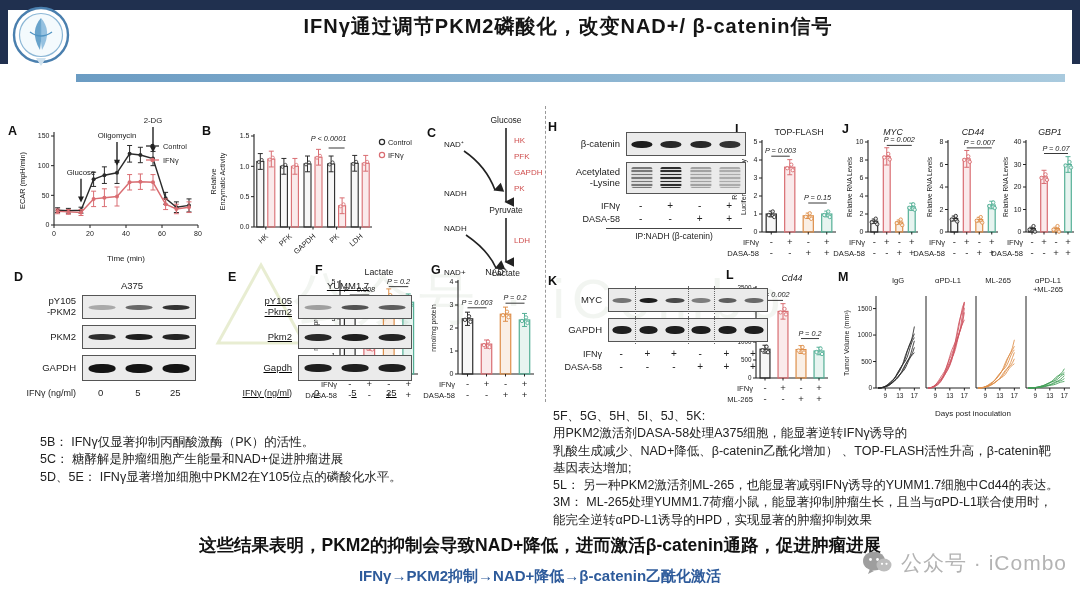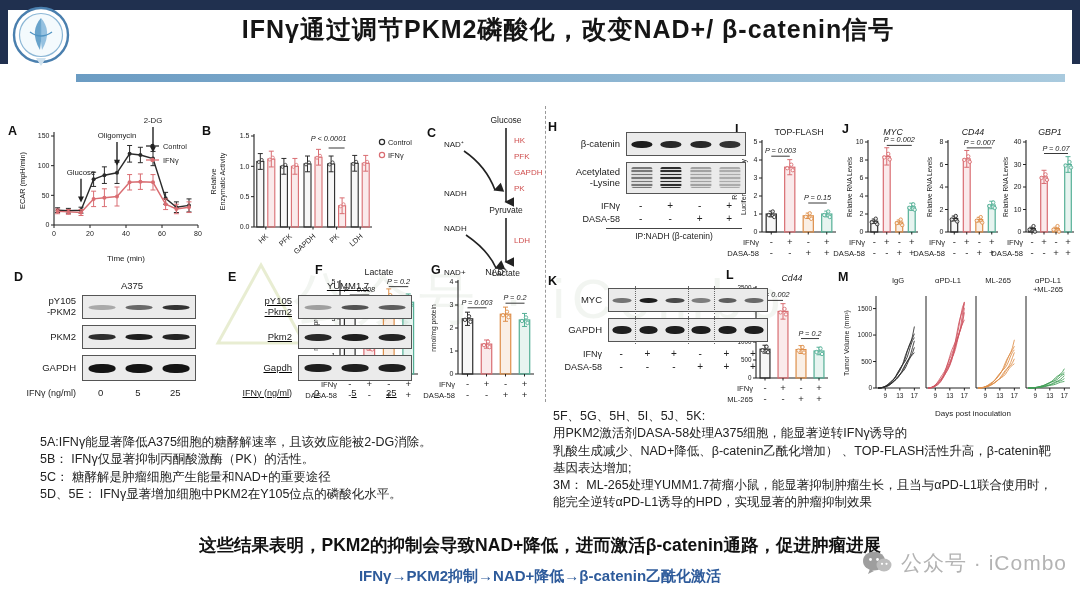"IFNγ通过调节PKM2磷酸化，改变NAD+/ β-catenin信号" .title { font-size: 25px -> 20px }
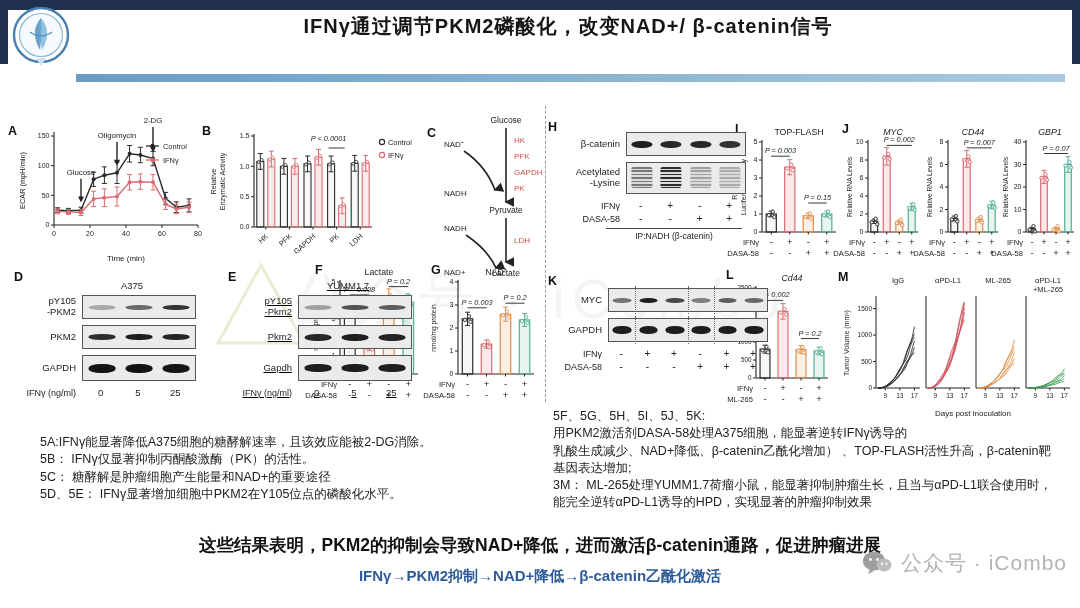"5A:IFNγ能显著降低A375细胞的糖酵解速率，且该效应能被2-DG消除。" div.note-line { html: <div>5A:IFNγ能显著降低A375细胞的糖酵解速率，且该效应能被2-DG消除。</div> -> none }
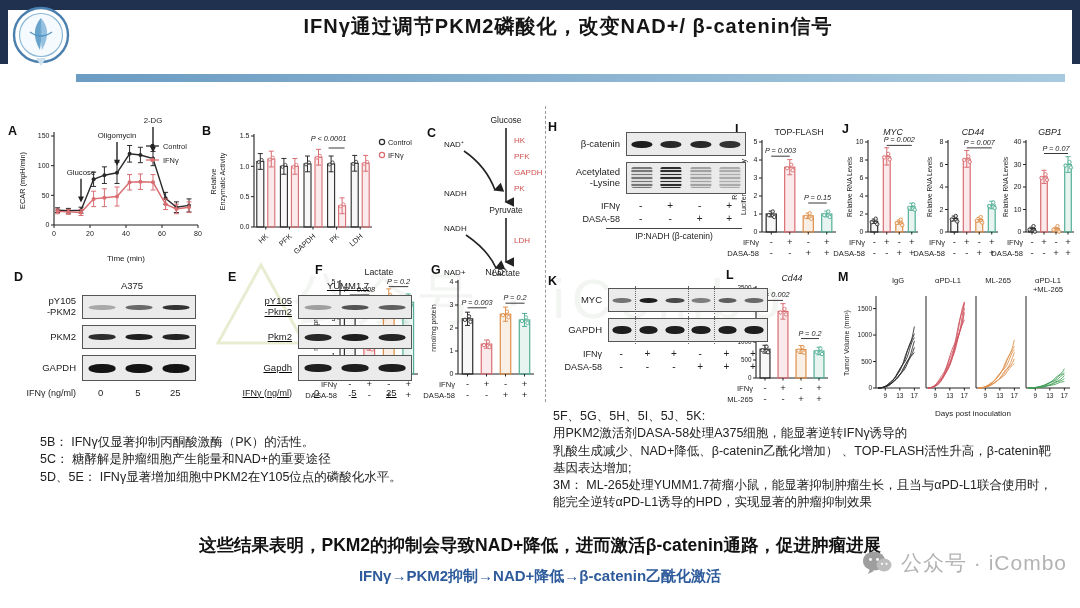"5C： 糖酵解是肿瘤细胞产生能量和NAD+的重要途径" div.note-line { text: NAD+的重要途径 -> NAD+促进肿瘤进展 }
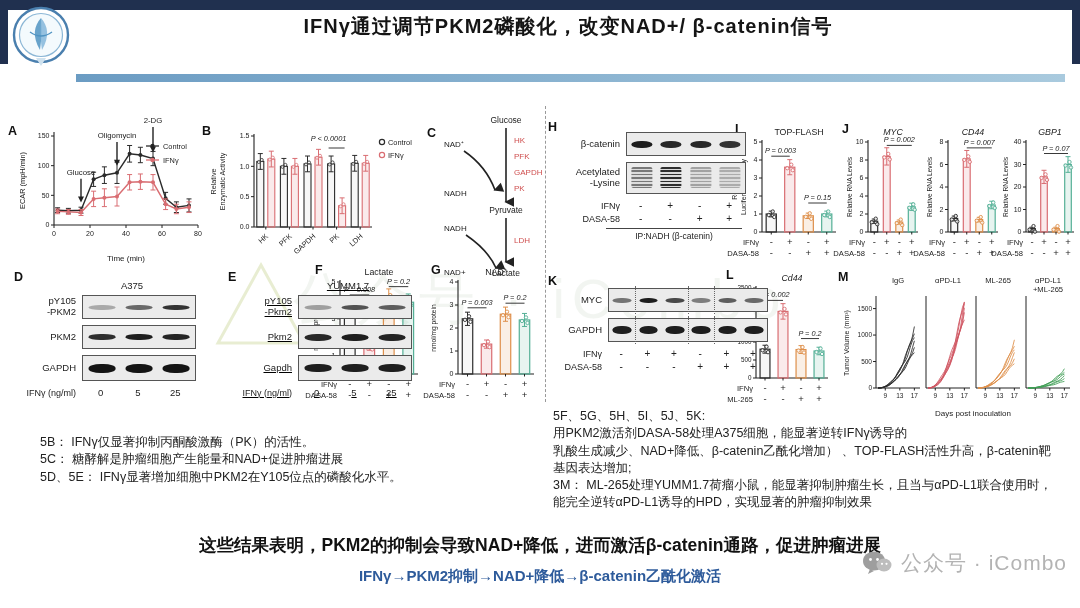"5L：" div.note-line { html: none -> <div>5L： 另一种PKM2激活剂ML-265，也能显著减弱IFNγ诱导的YUMM1.7细胞中Cd44的表达。</div> }
